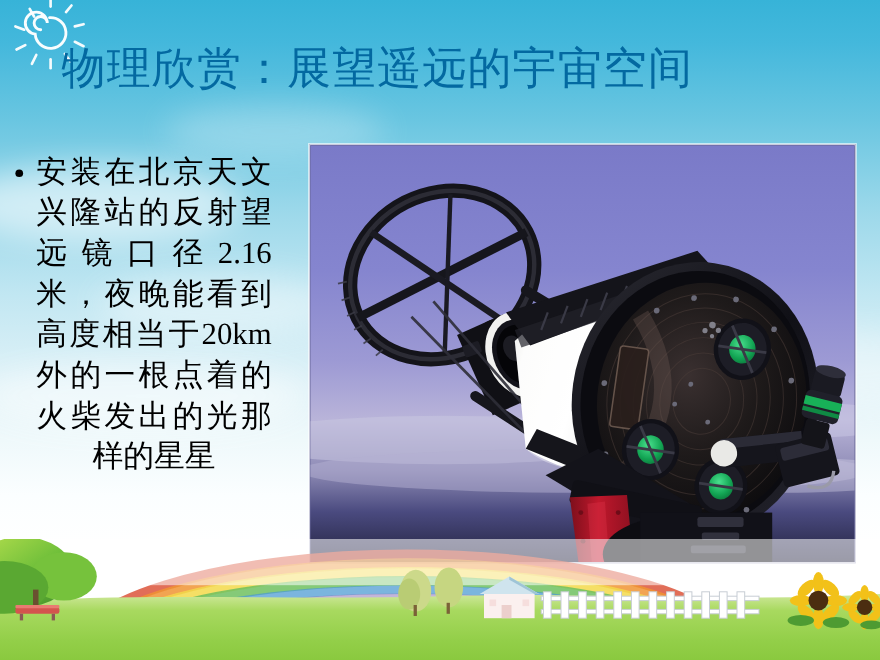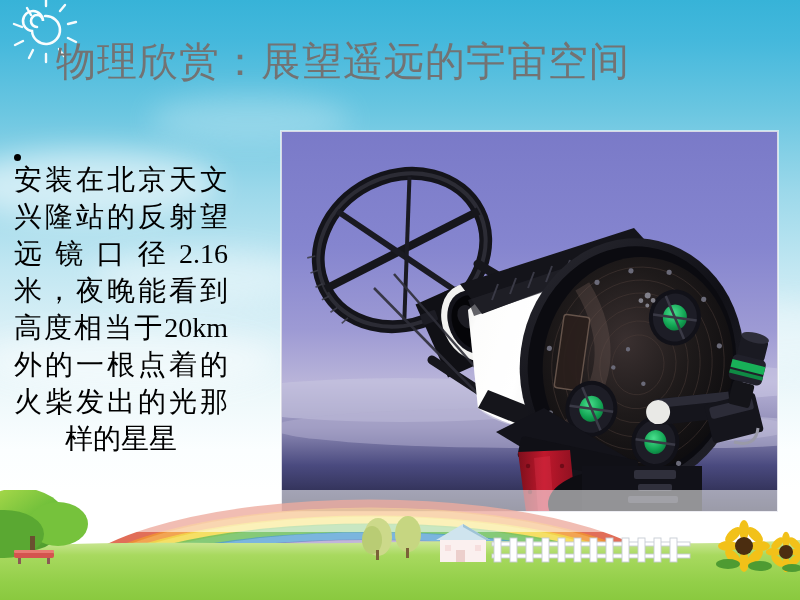"物理欣赏：展望遥远的宇宙空间" .title { color: #737373 -> #0369a1 }
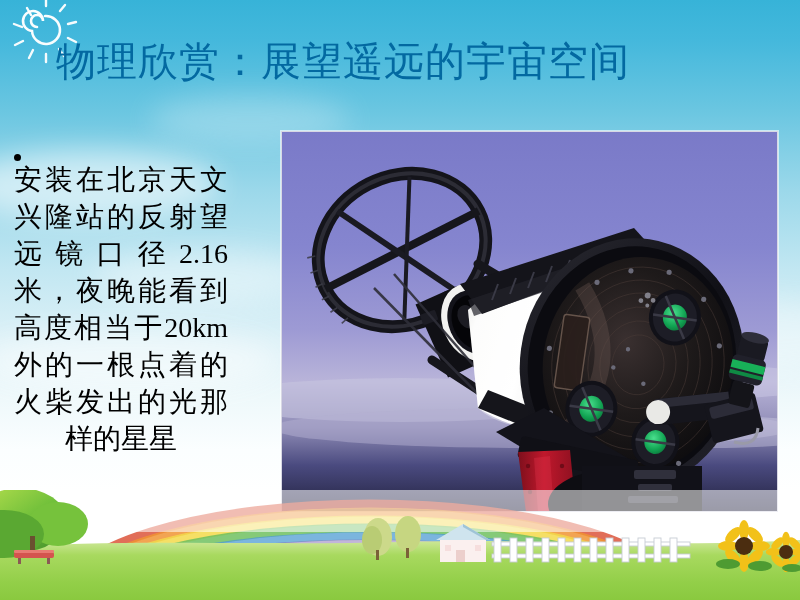"安装在北京天文兴隆站的反射望远镜口径2.16米，夜晚能看到高度相当于20km外的" .body-block { flex-direction: column -> none }
